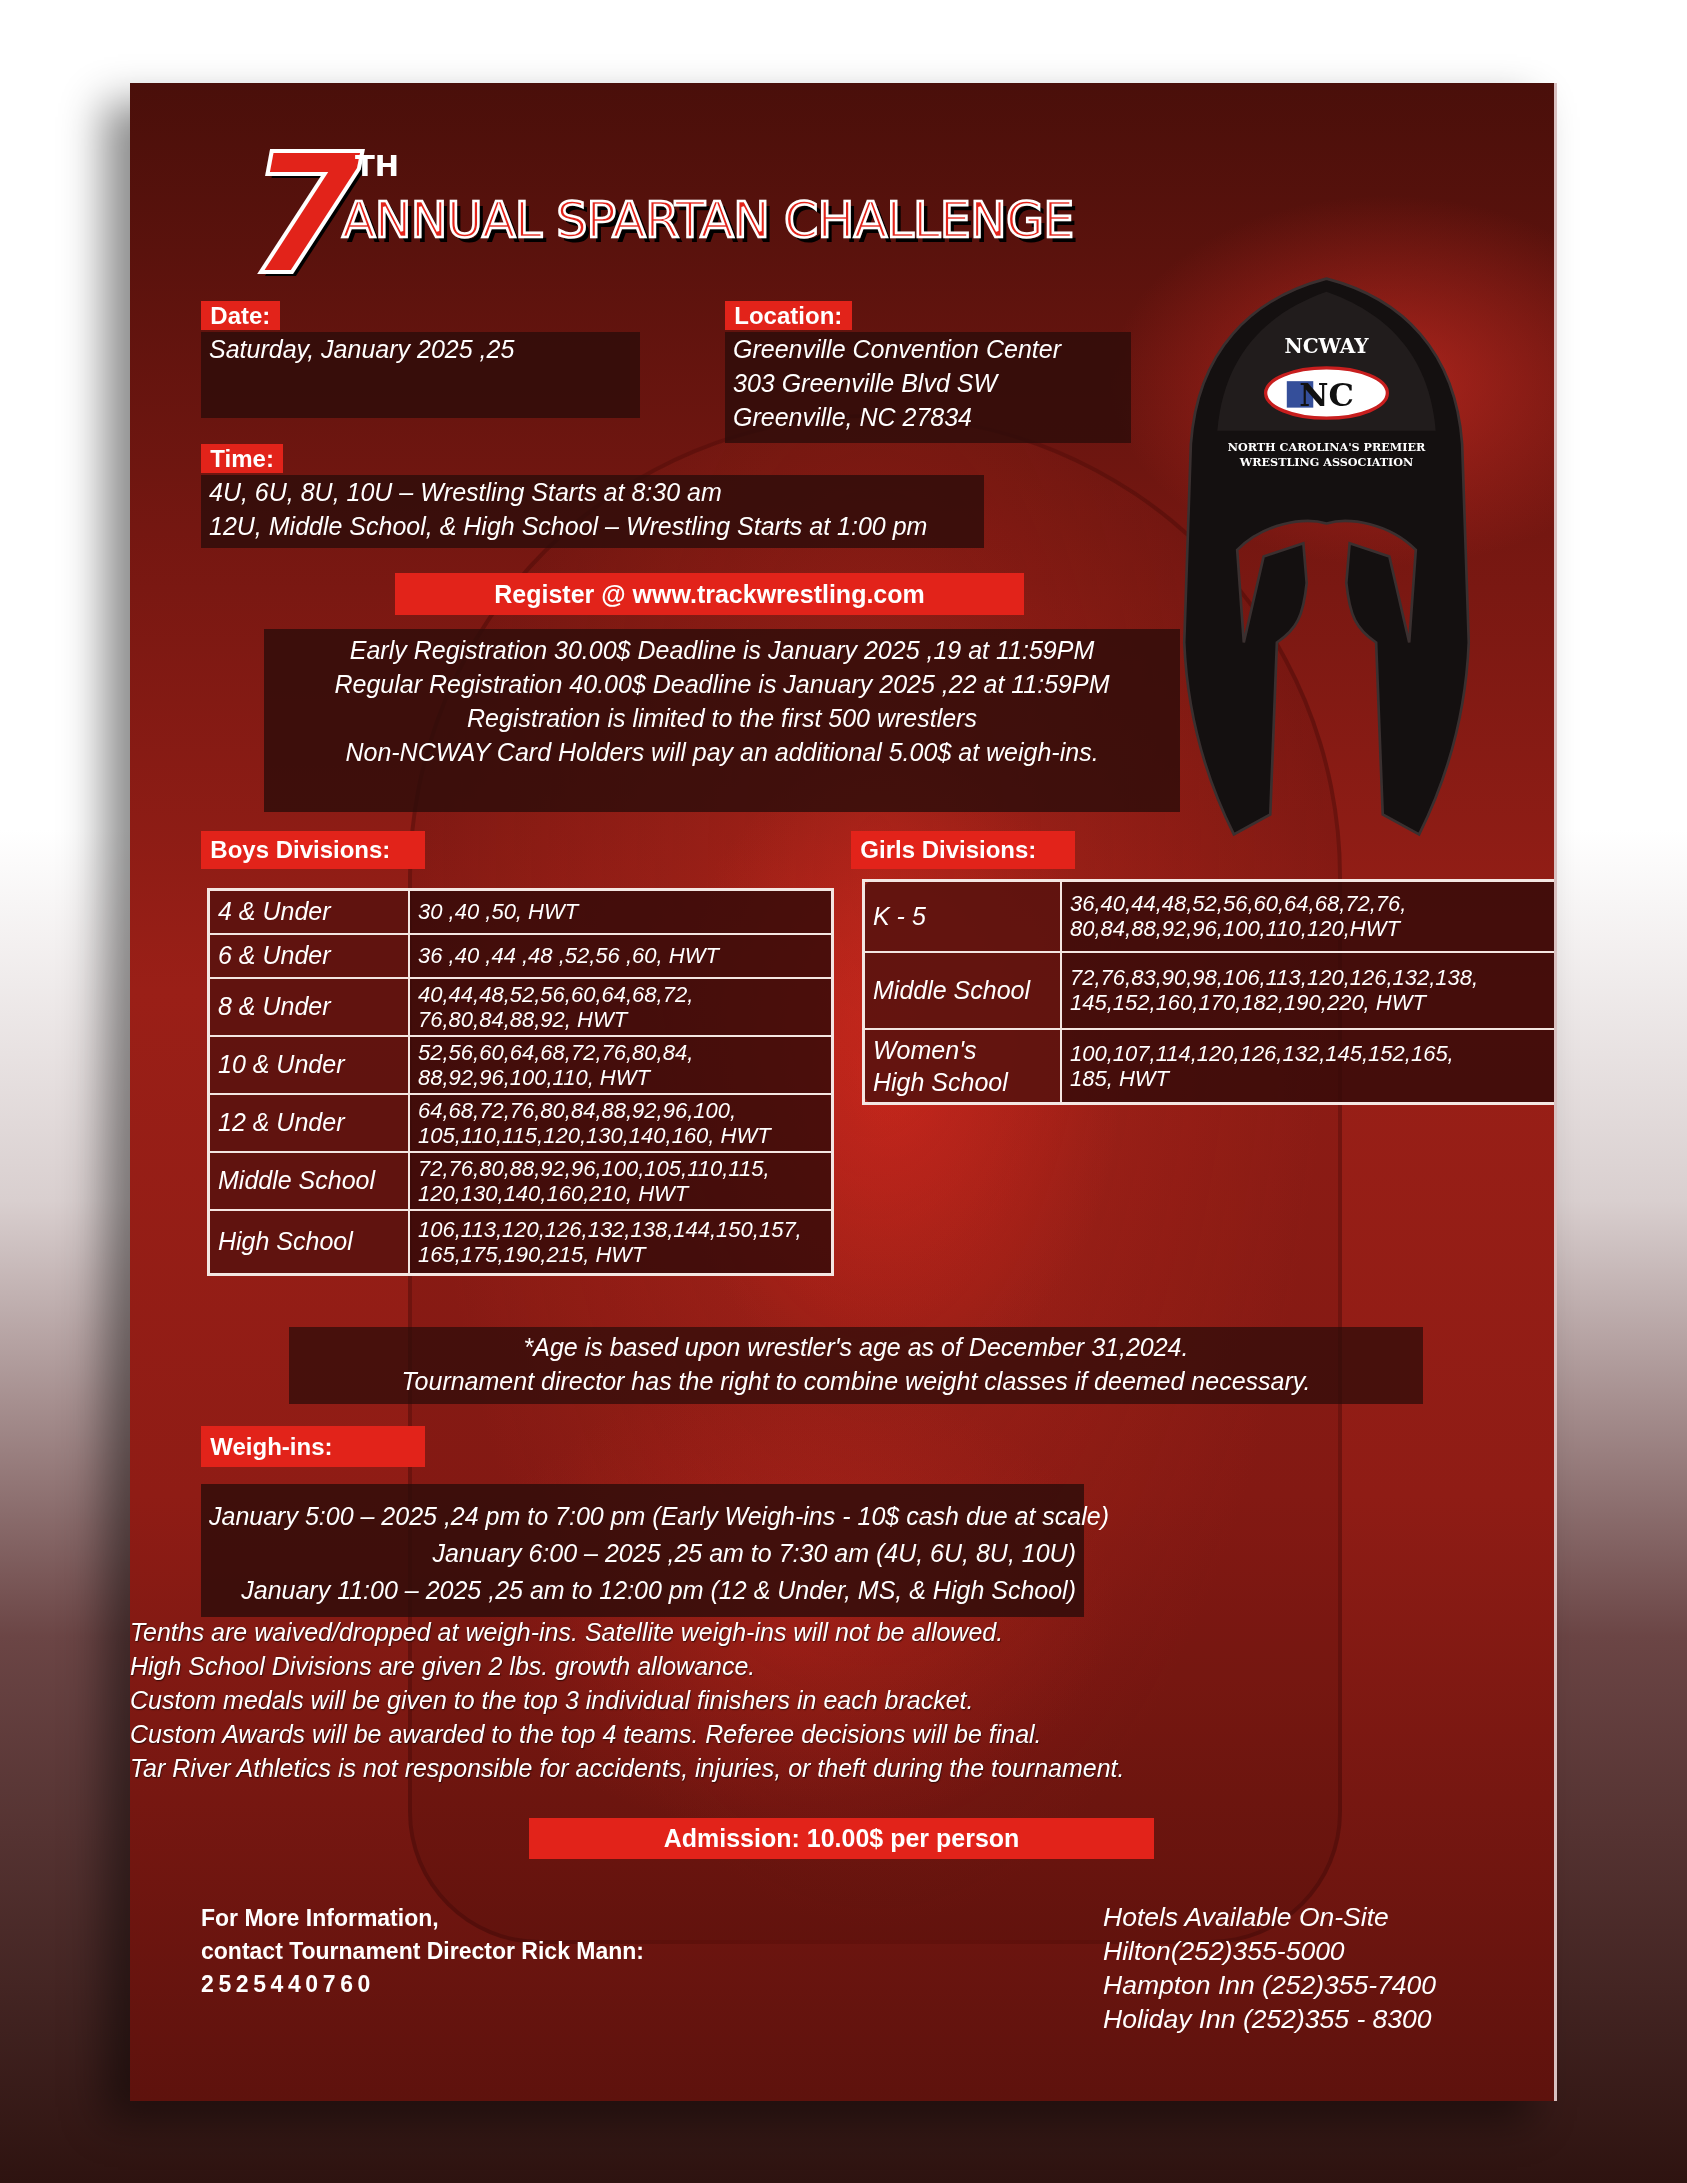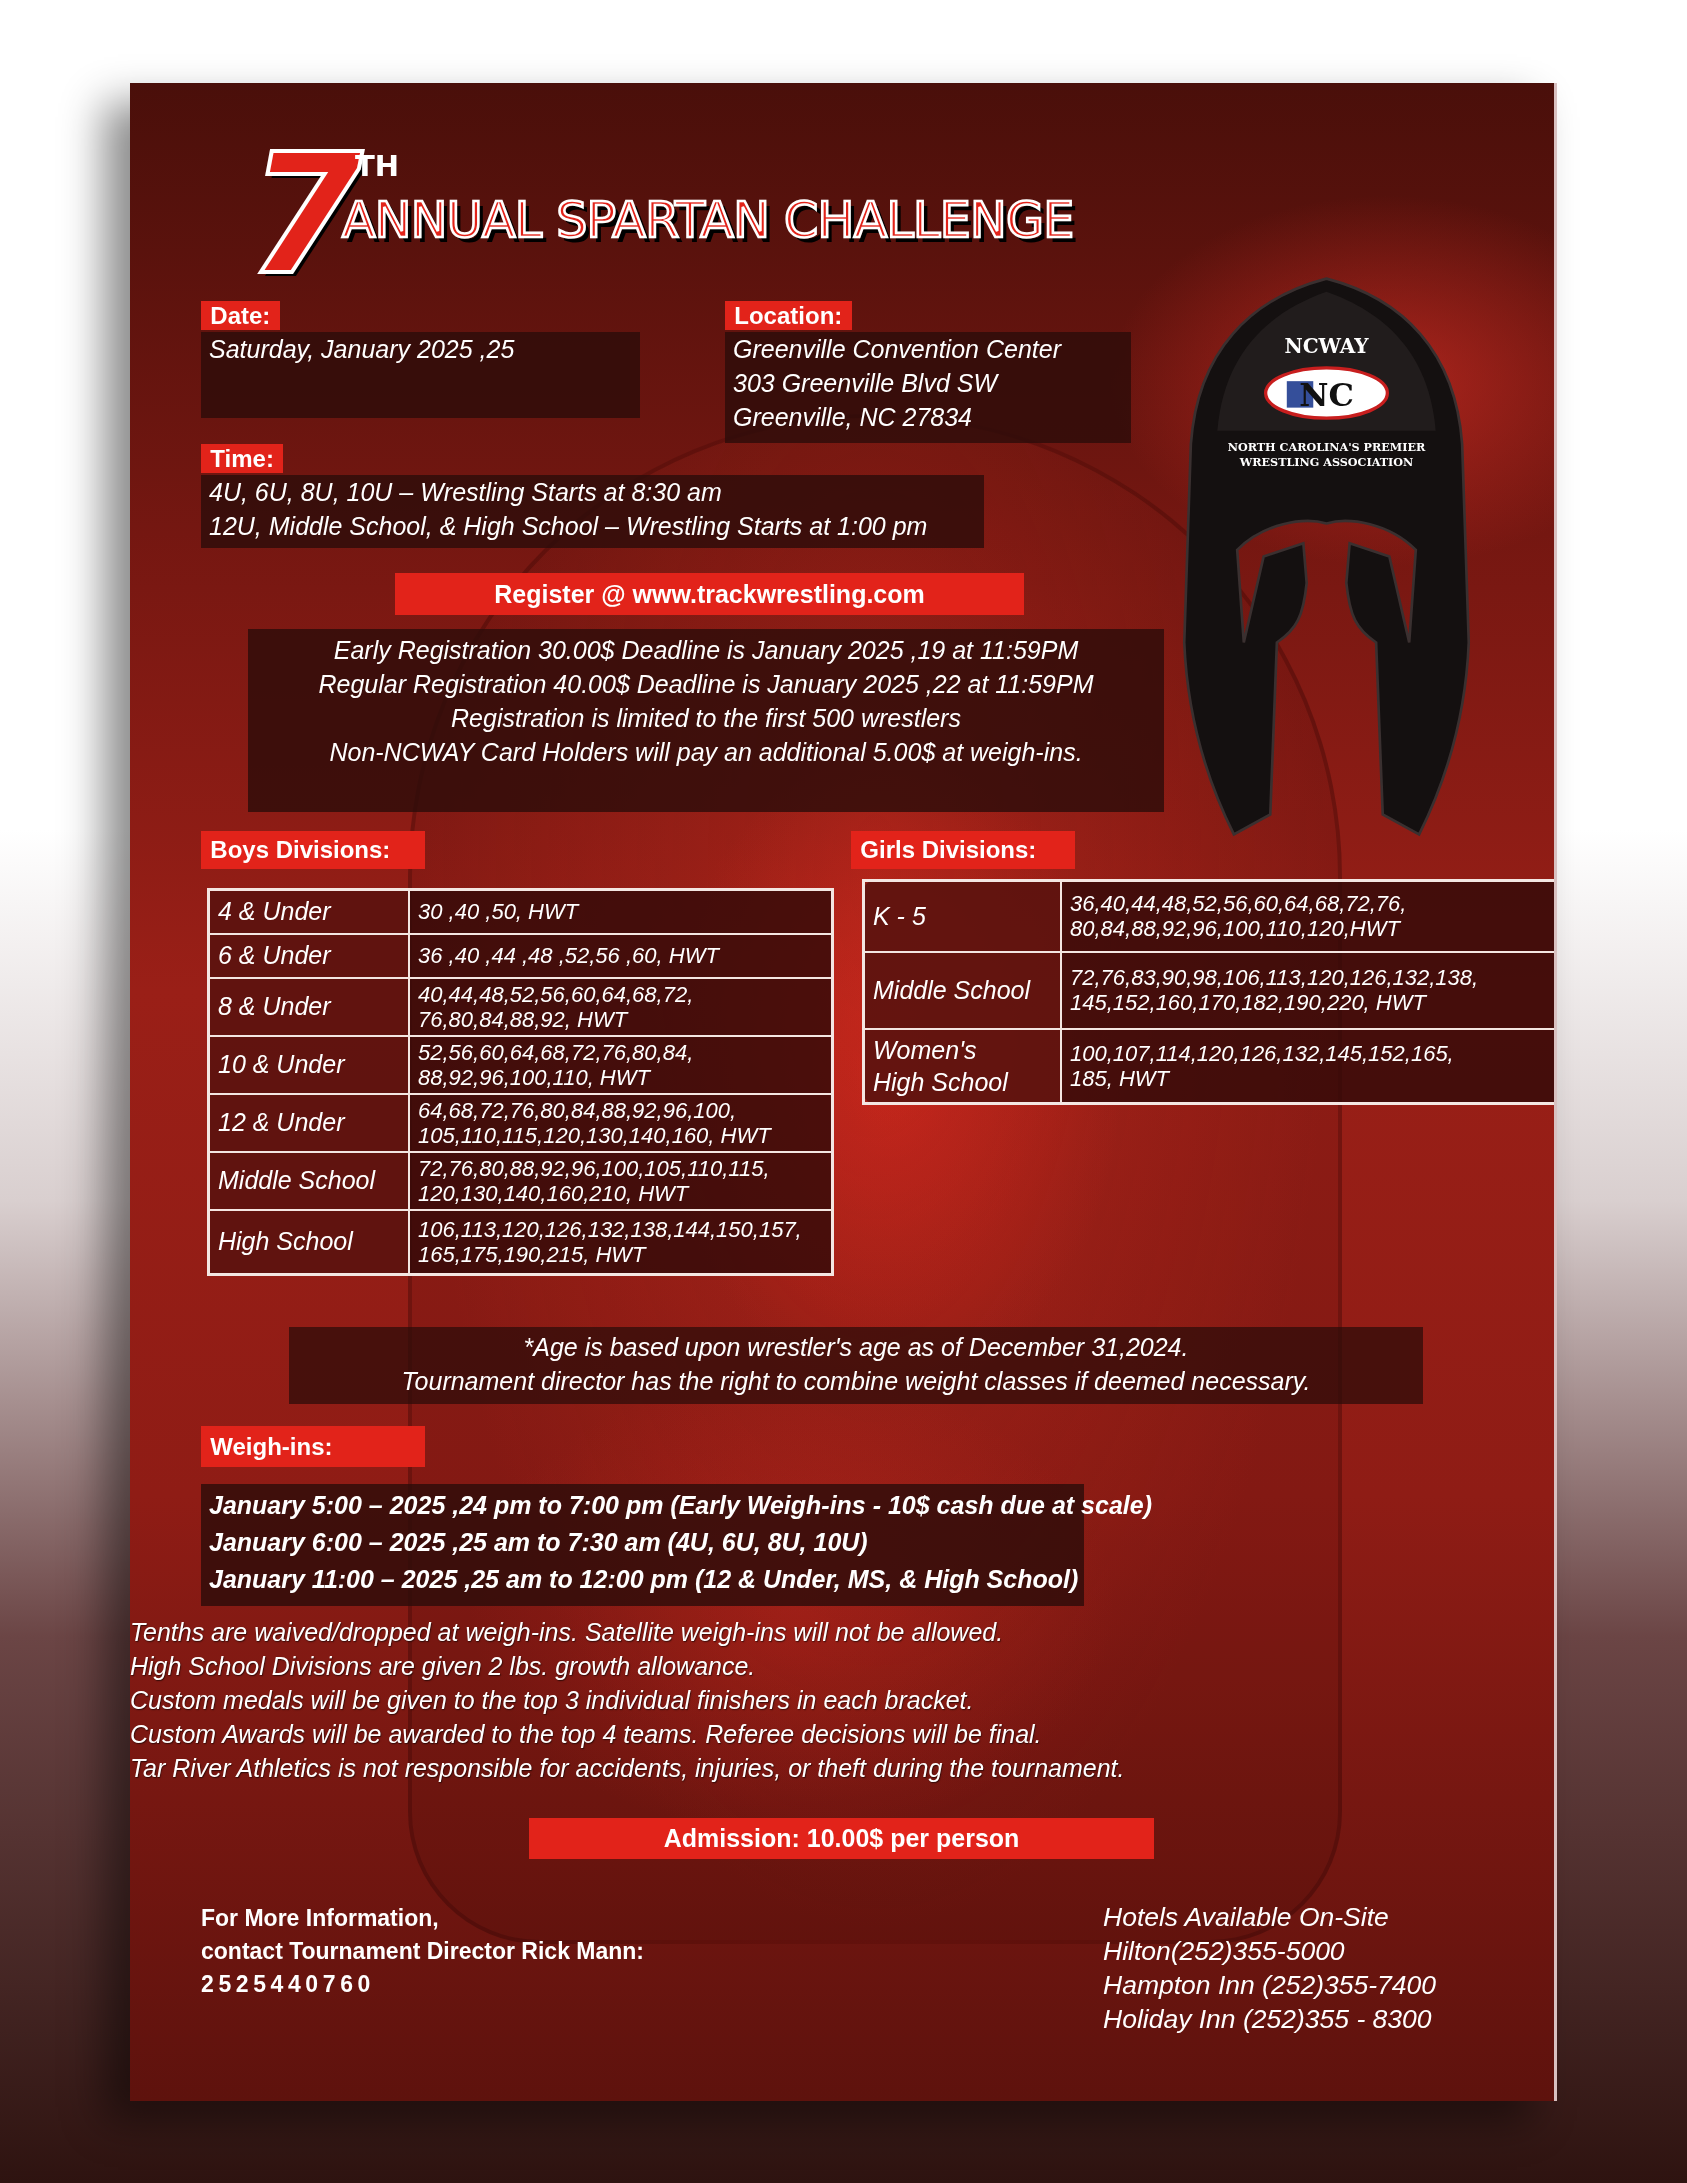"Early Registration 30.00$ Deadline is" div.darkbox { left: 118px -> 134px }
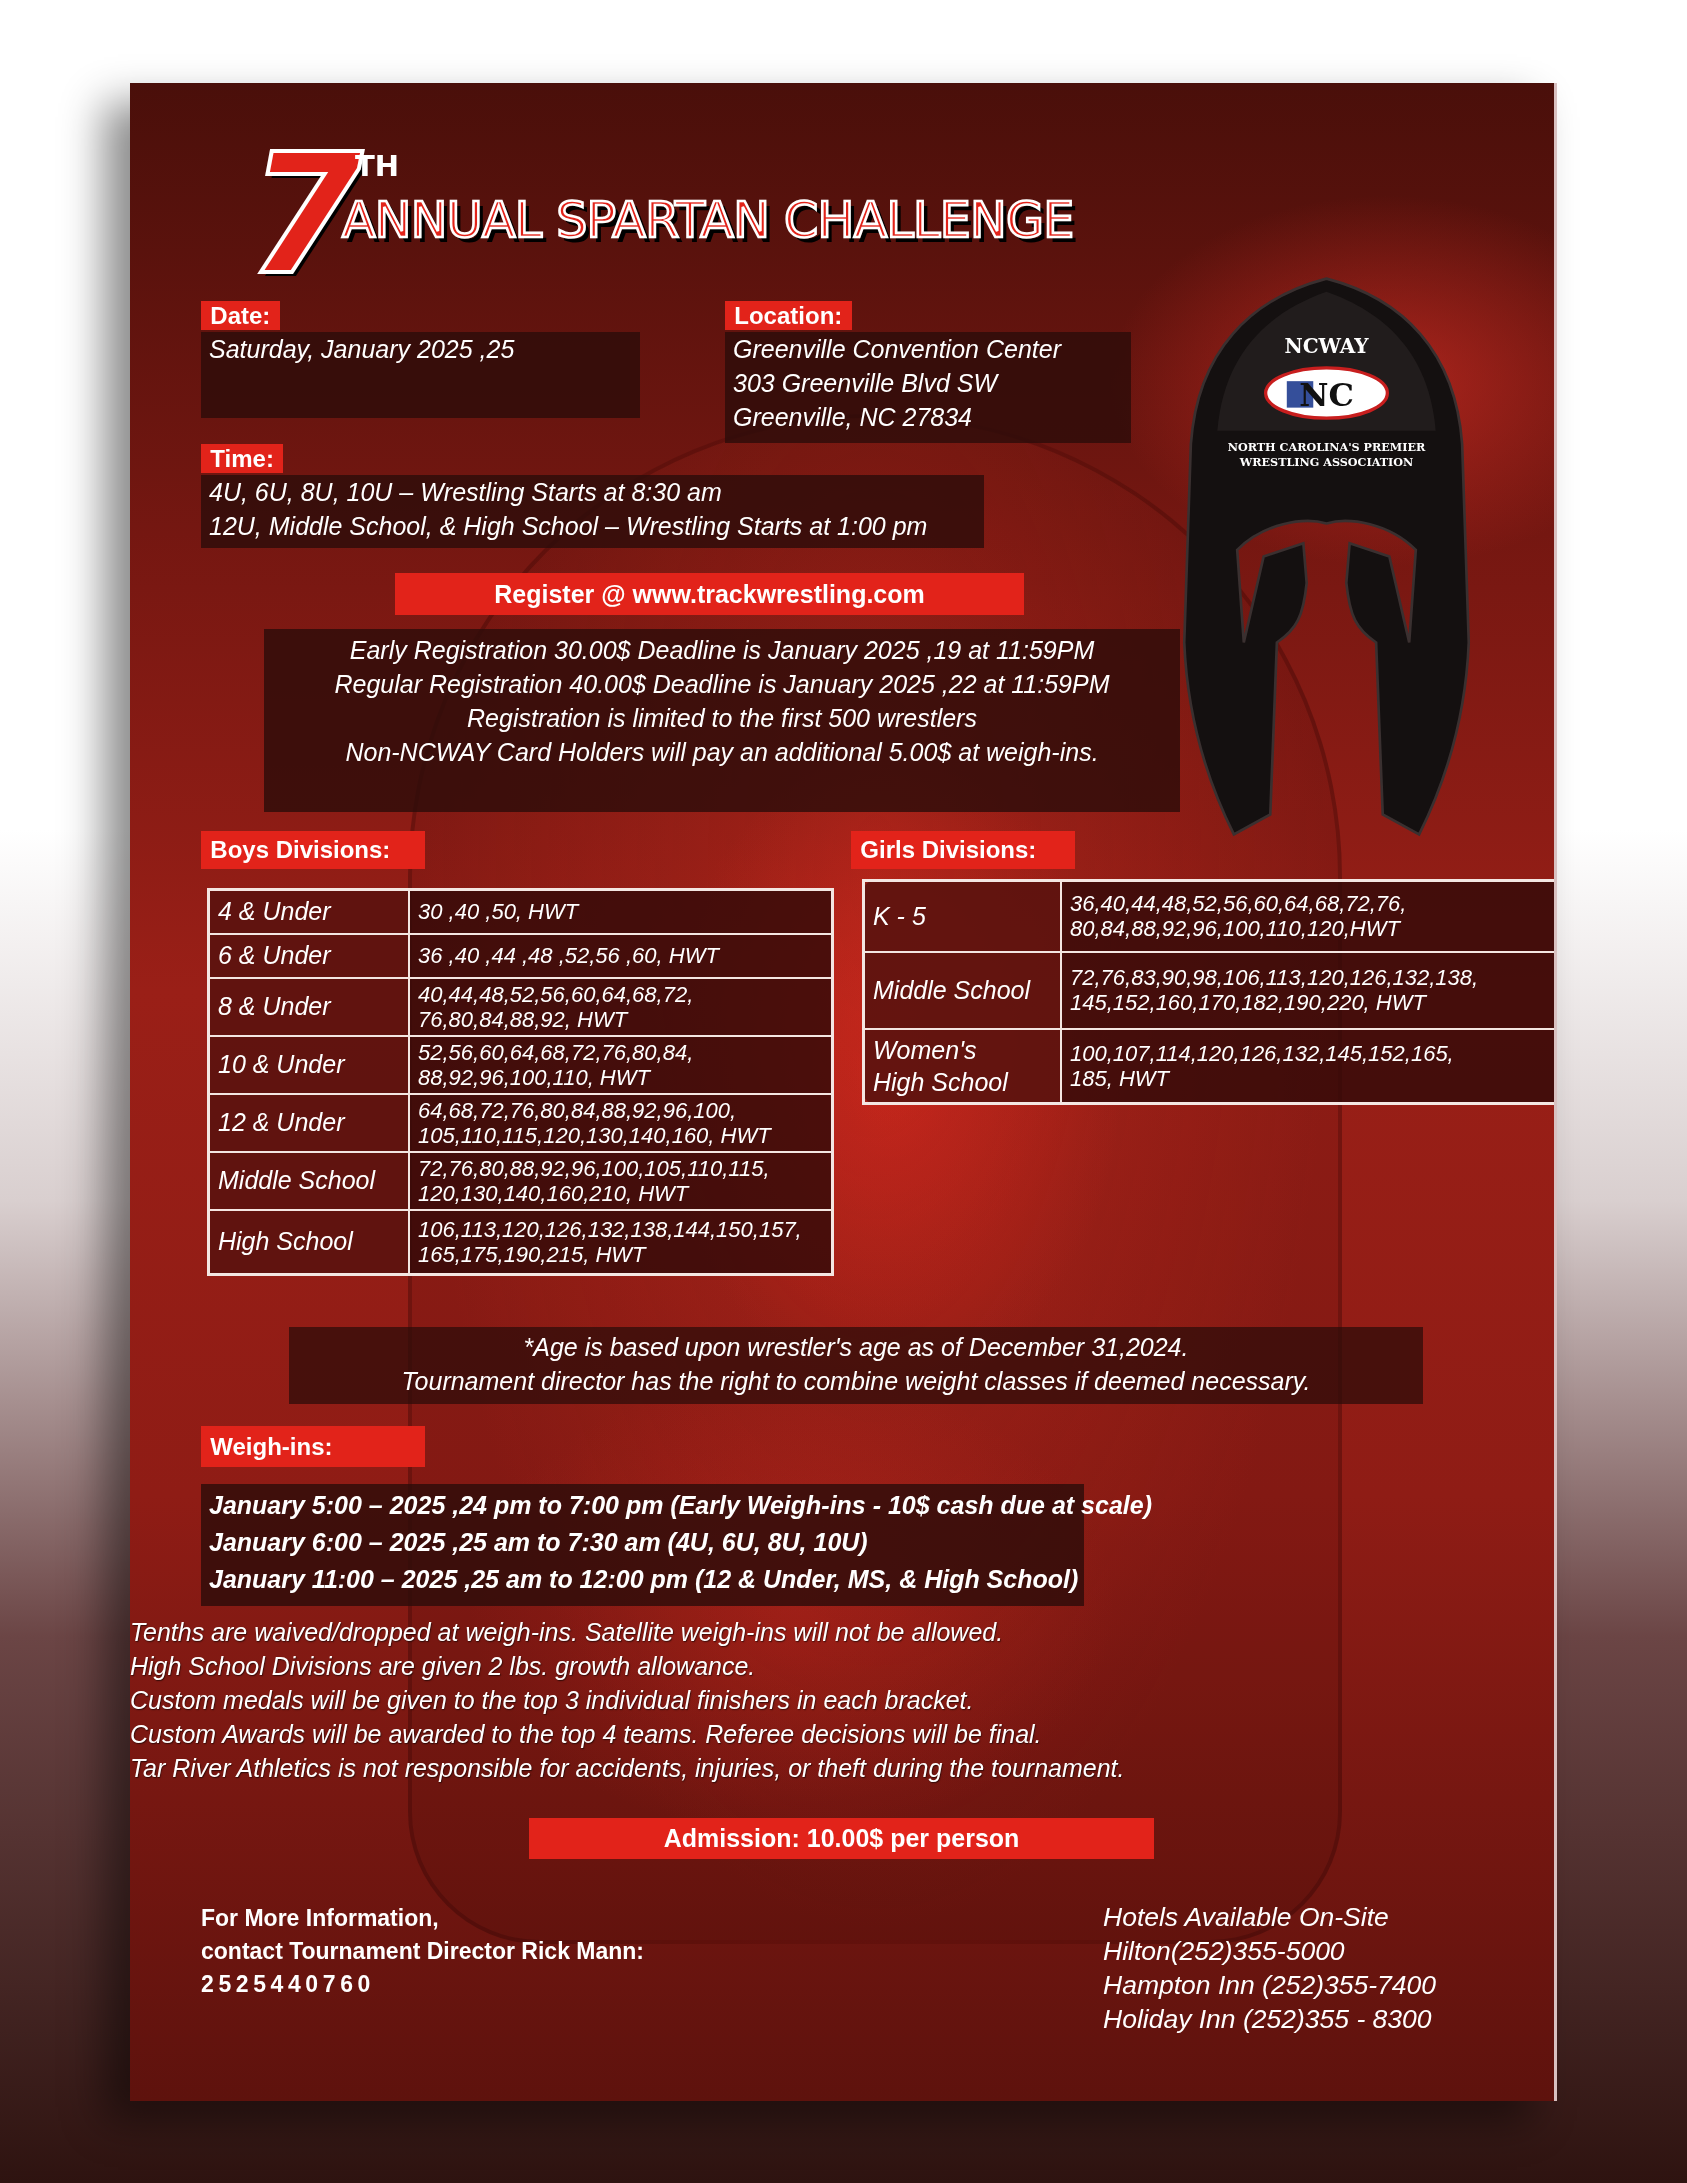"January 5:00 – 2025 ,24" div.darkbox { font-weight: bold -> normal; padding-top: 3px -> 14px; text-align: none -> right }
